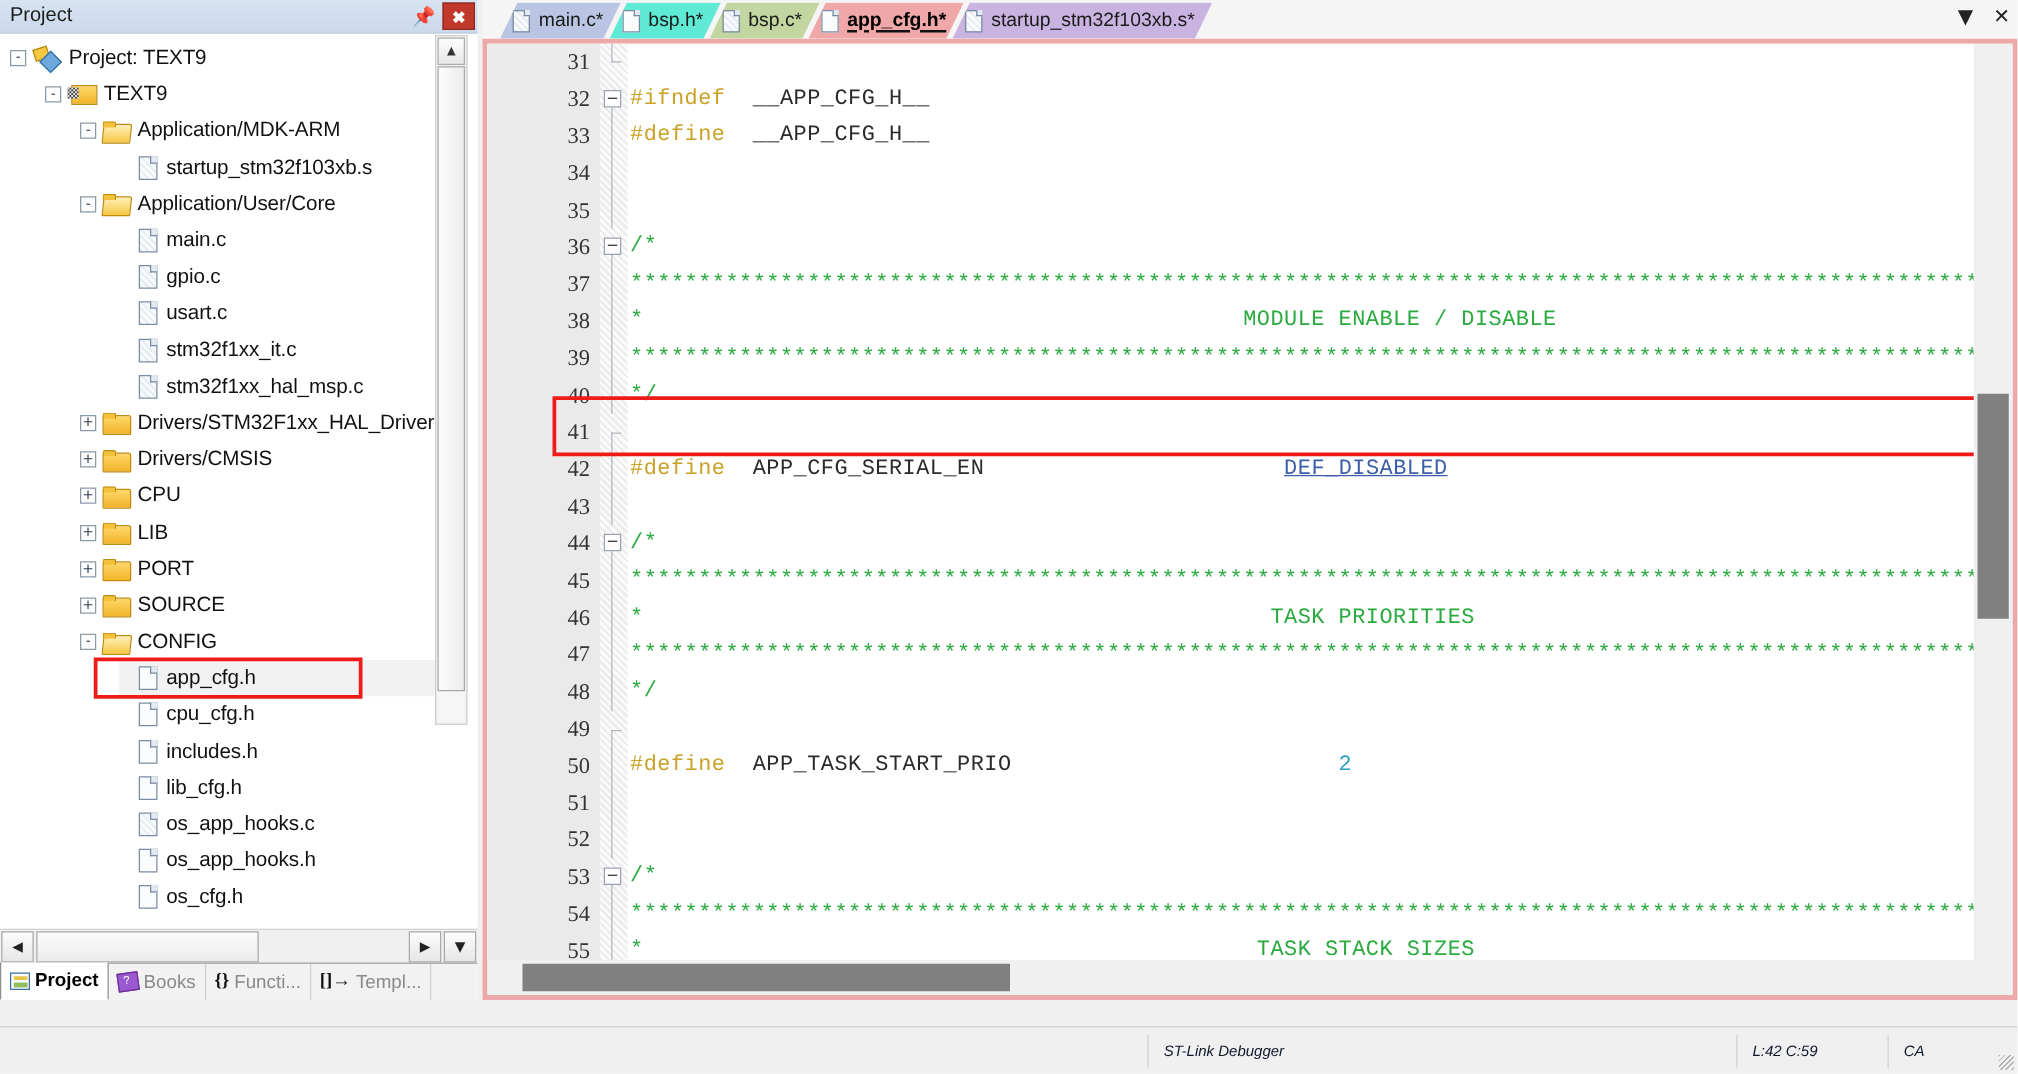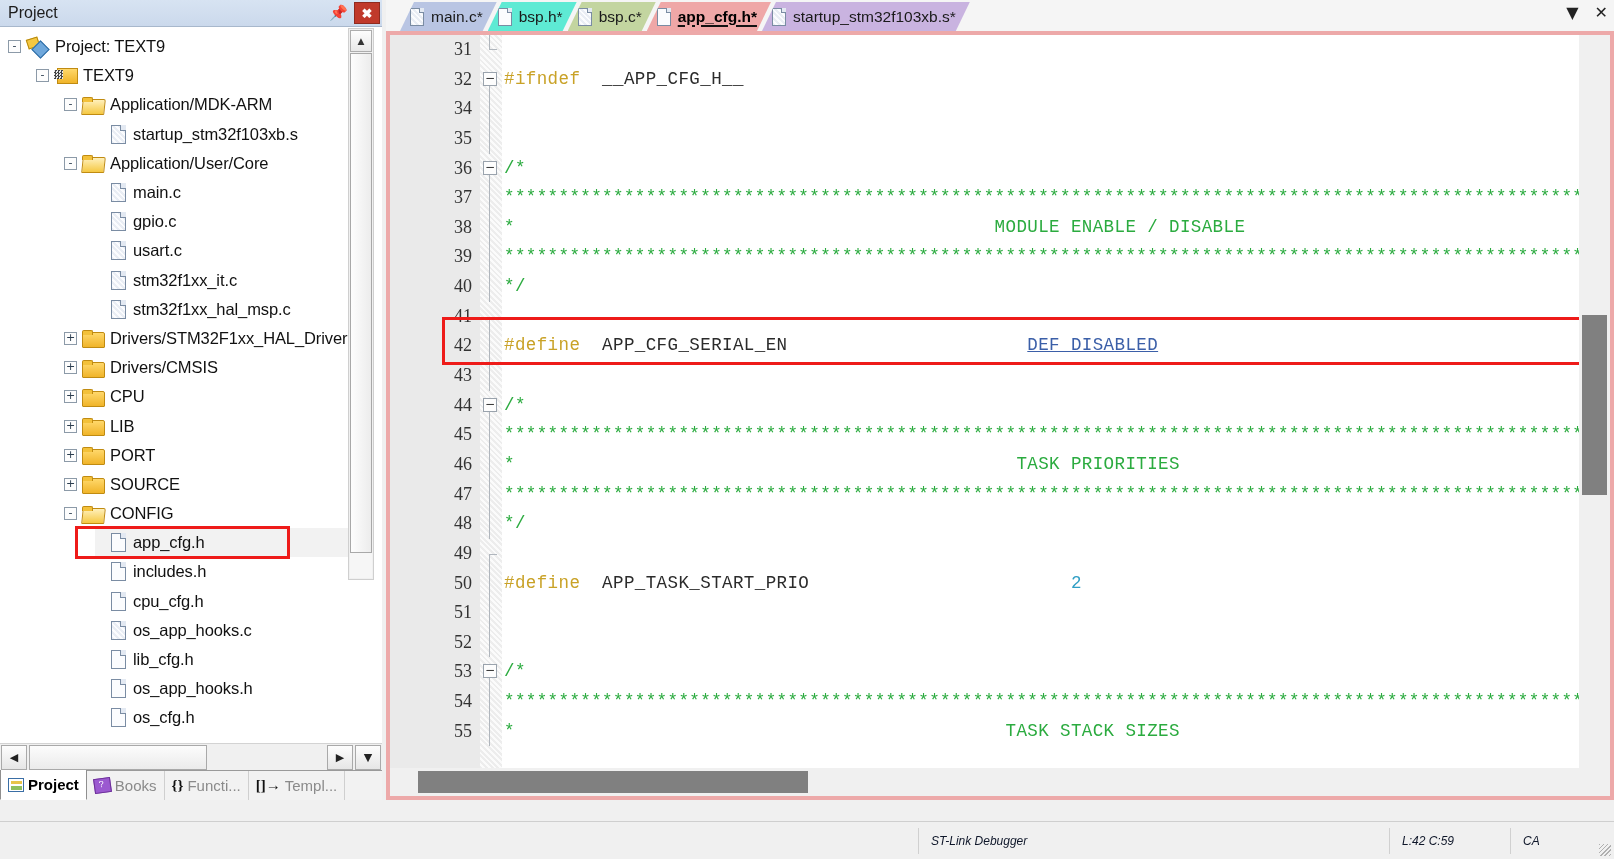"33" div.cline { html: none -> <div> <span>33</span> <span></span> <span><span>#define</span><span> __APP_CFG_H__</span></span> </div> }
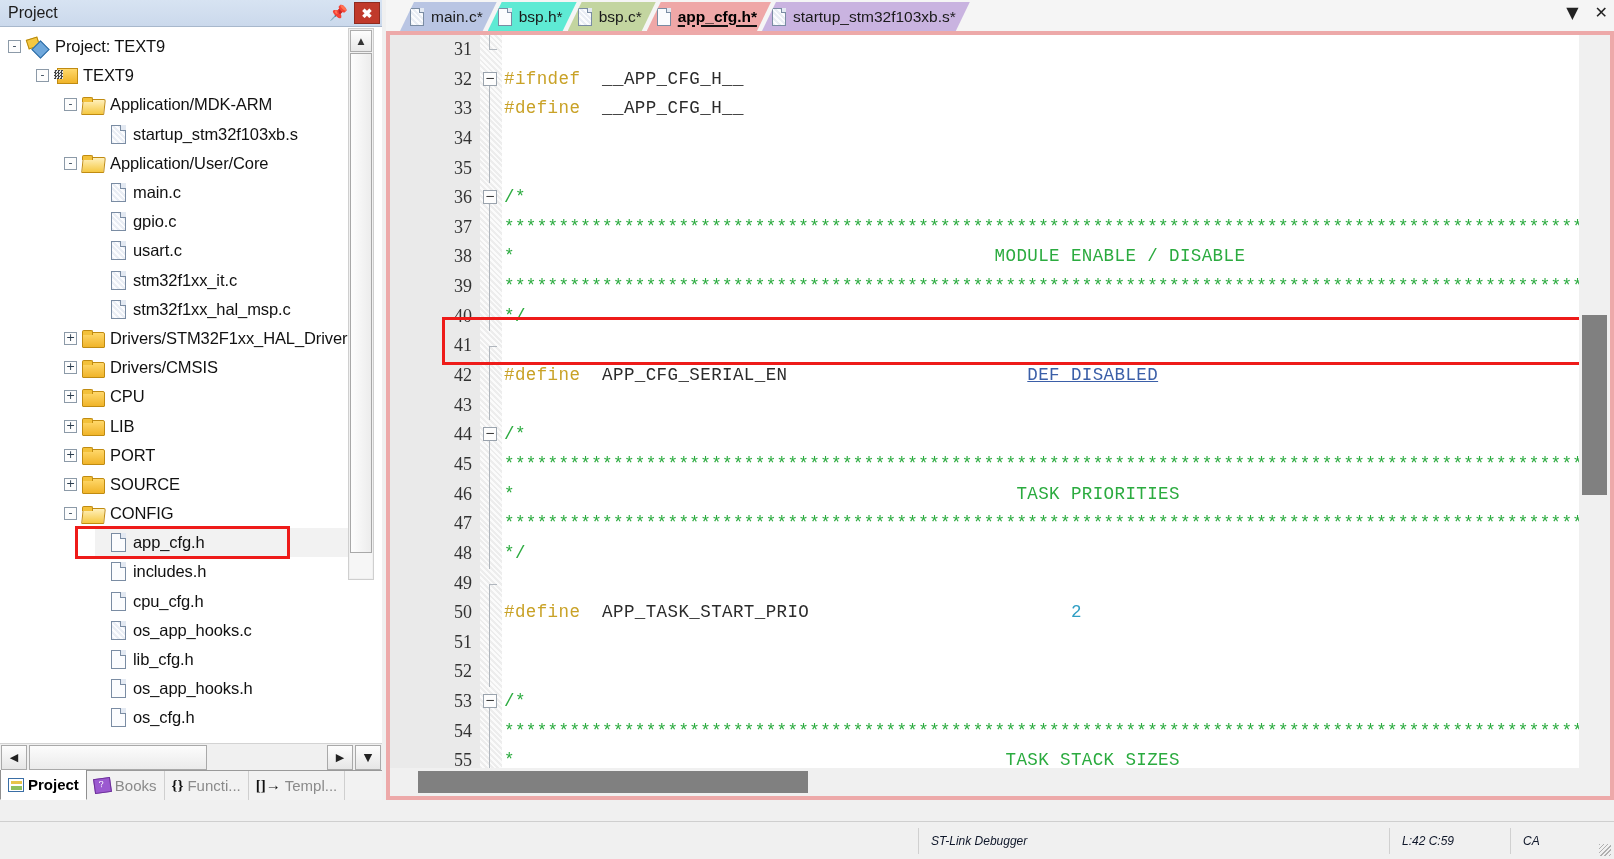"includes.h" div.tnode { order: before "cpu_cfg.h" -> after "cpu_cfg.h" }
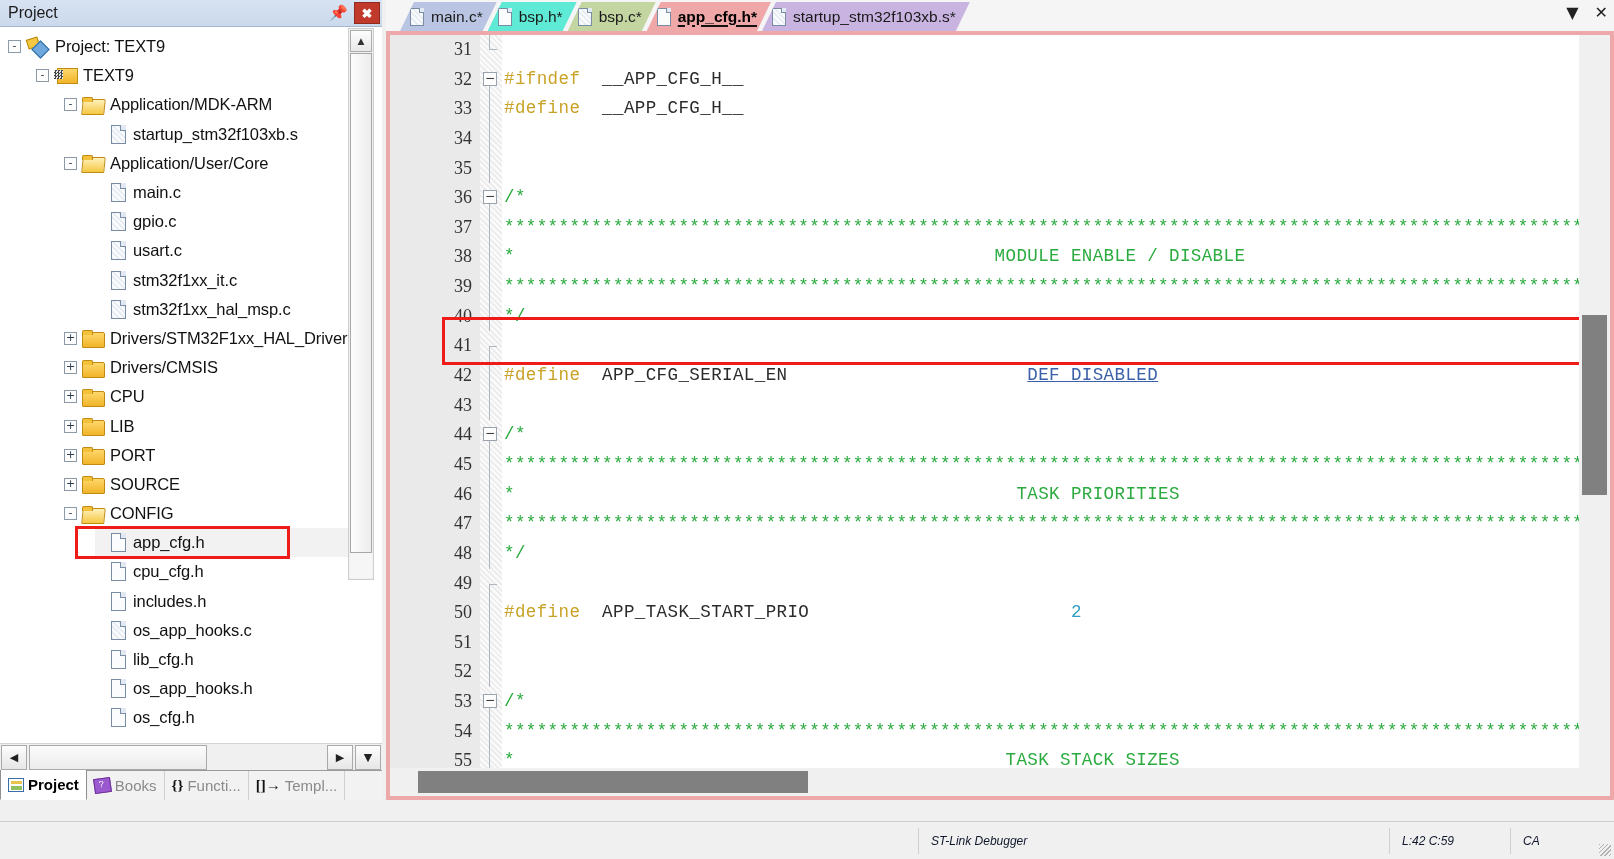"os_app_hooks.c" div.tnode { order: before "lib_cfg.h" -> after "lib_cfg.h" }
